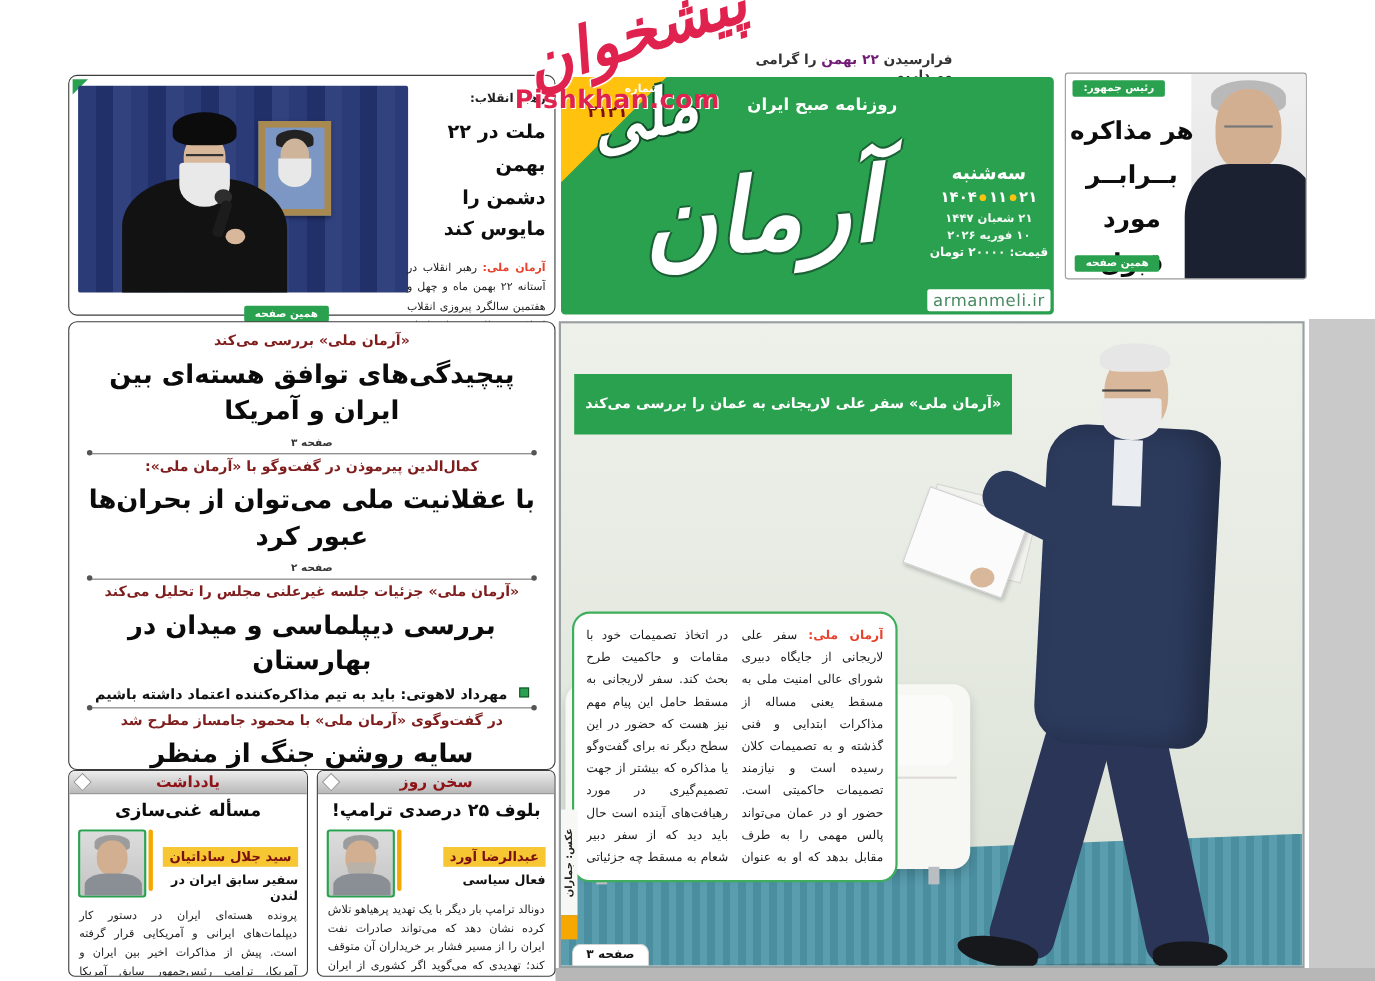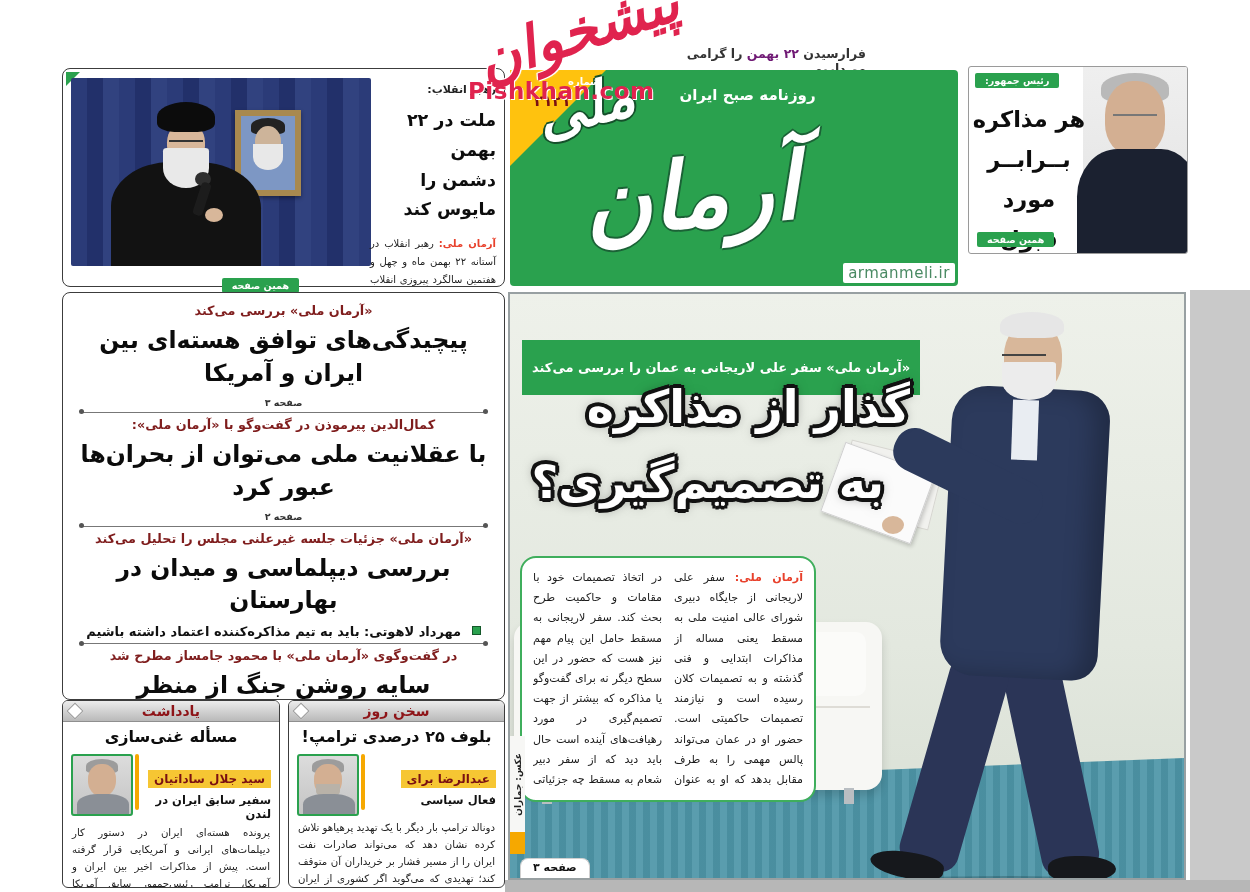"سهشنبه" div.date-col { html: none -> <div> <div>سه‌شنبه</div> <div> <span>۲۱</span><span></span><span>۱۱</span><span></span><span>۱۴۰۴</span> </div> <div>۲۱ شعبان ۱۴۴۷</div> <div>۱۰ فوریه ۲۰۲۶</div> <div>قیمت: ۲۰۰۰۰ تومان</div> </div> }
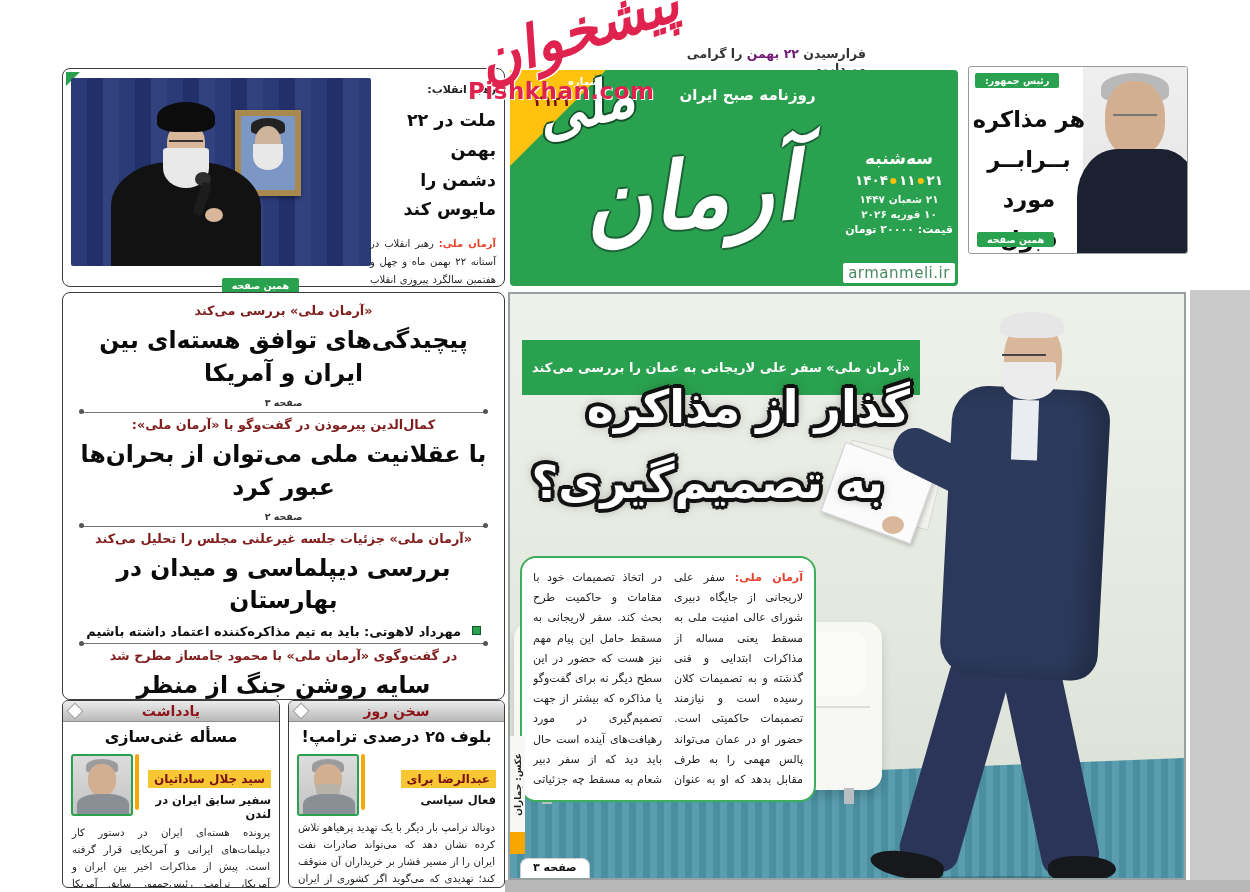"گذار از مذاکره" div.photo-headline { html: <div> <div>گذار از مذاکره</div> <div>به تصمیم‌گیری؟</div> </div> -> none }
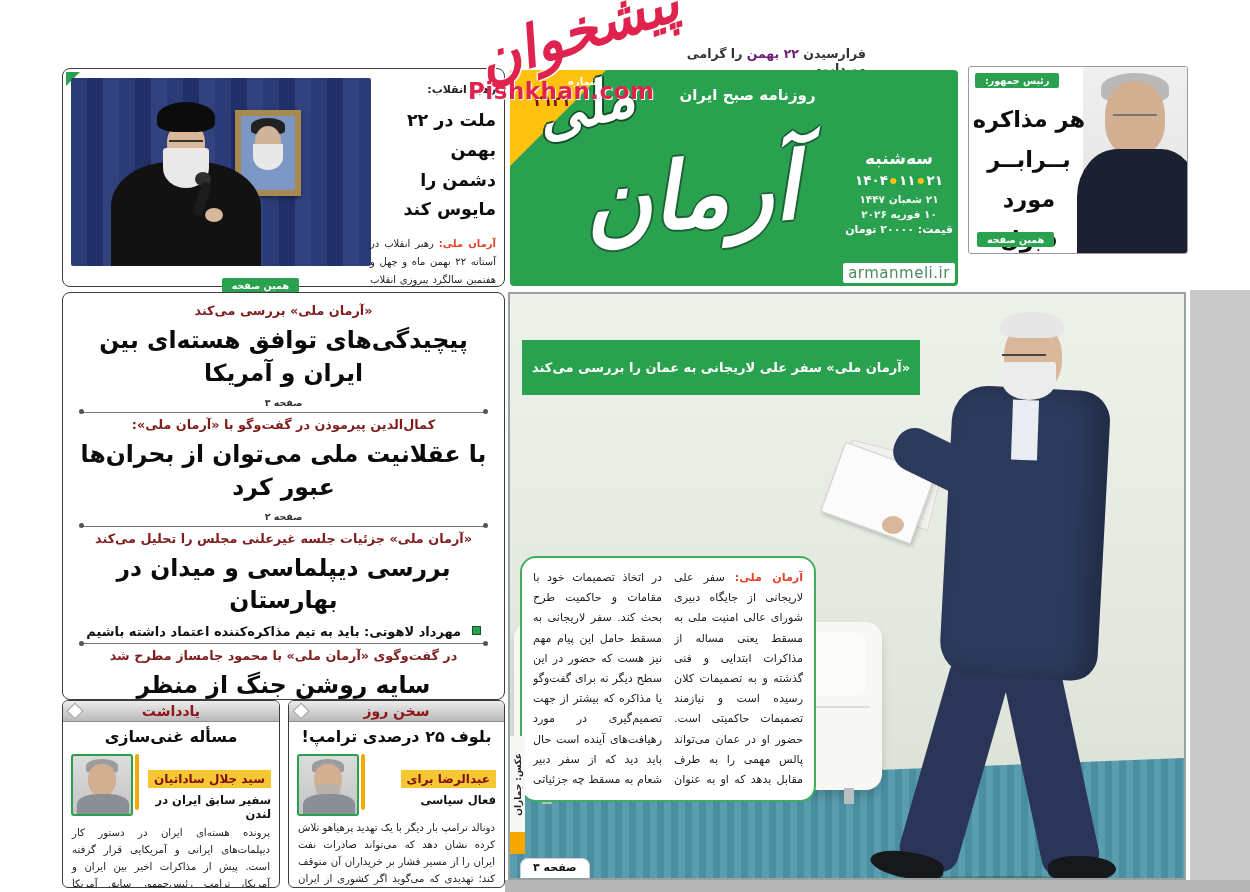"عبدالرضا برای" span.author-name { text: برای -> آورد }
